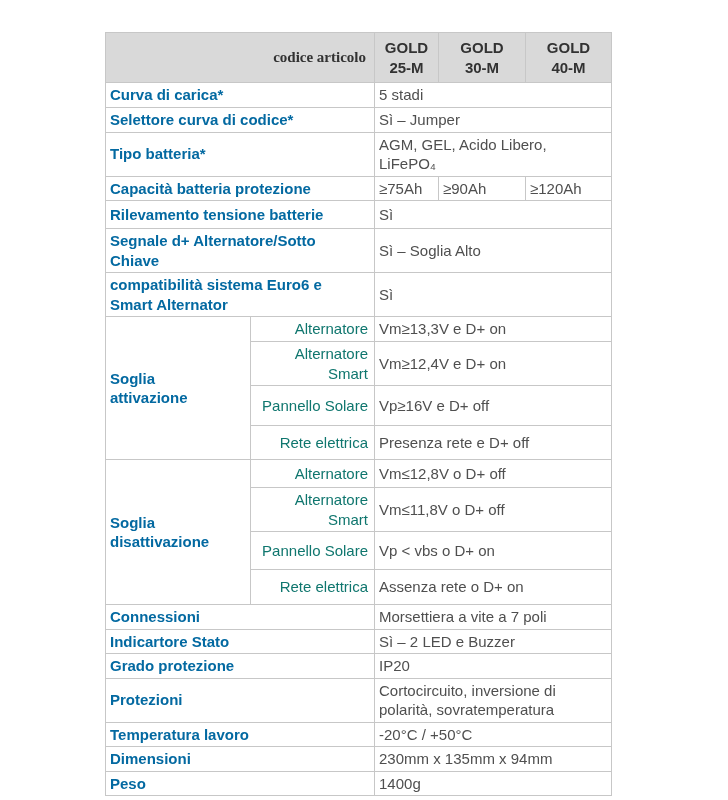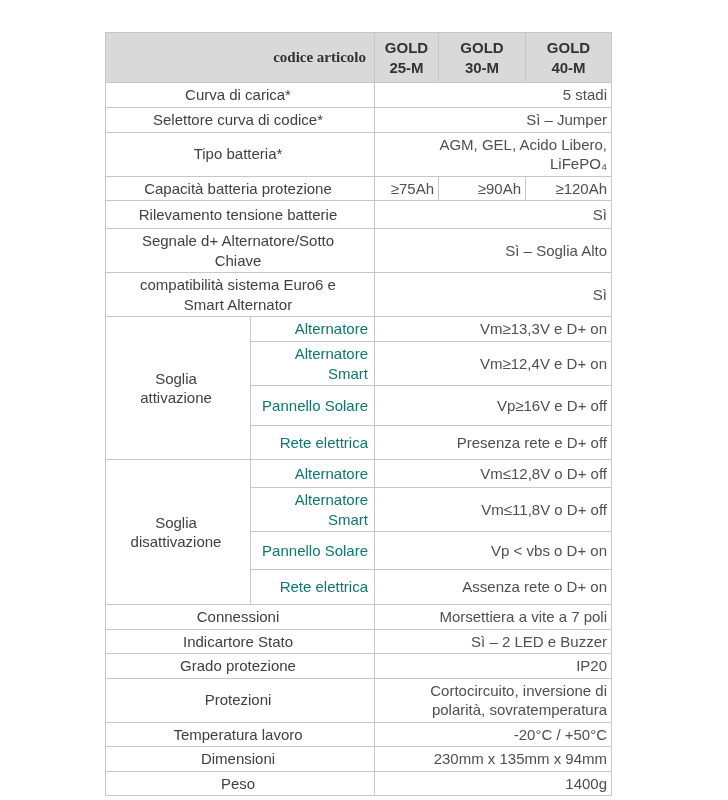"Curva di carica*" td.row-label, td.group-label { color: #404040 -> #0369a1; font-weight: 400 -> 700; text-align: center -> left }
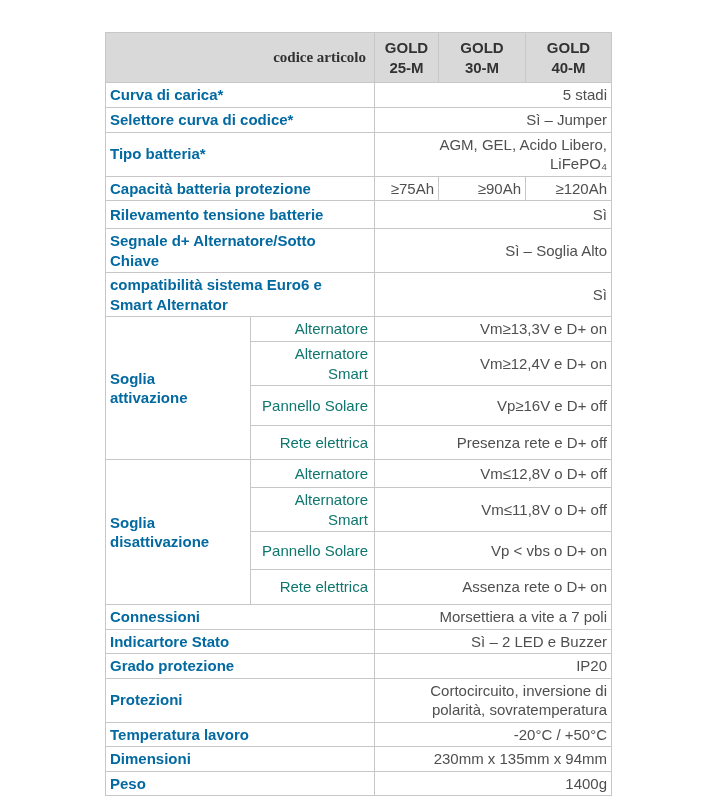"5 stadi" td.row-value { text-align: right -> left }
